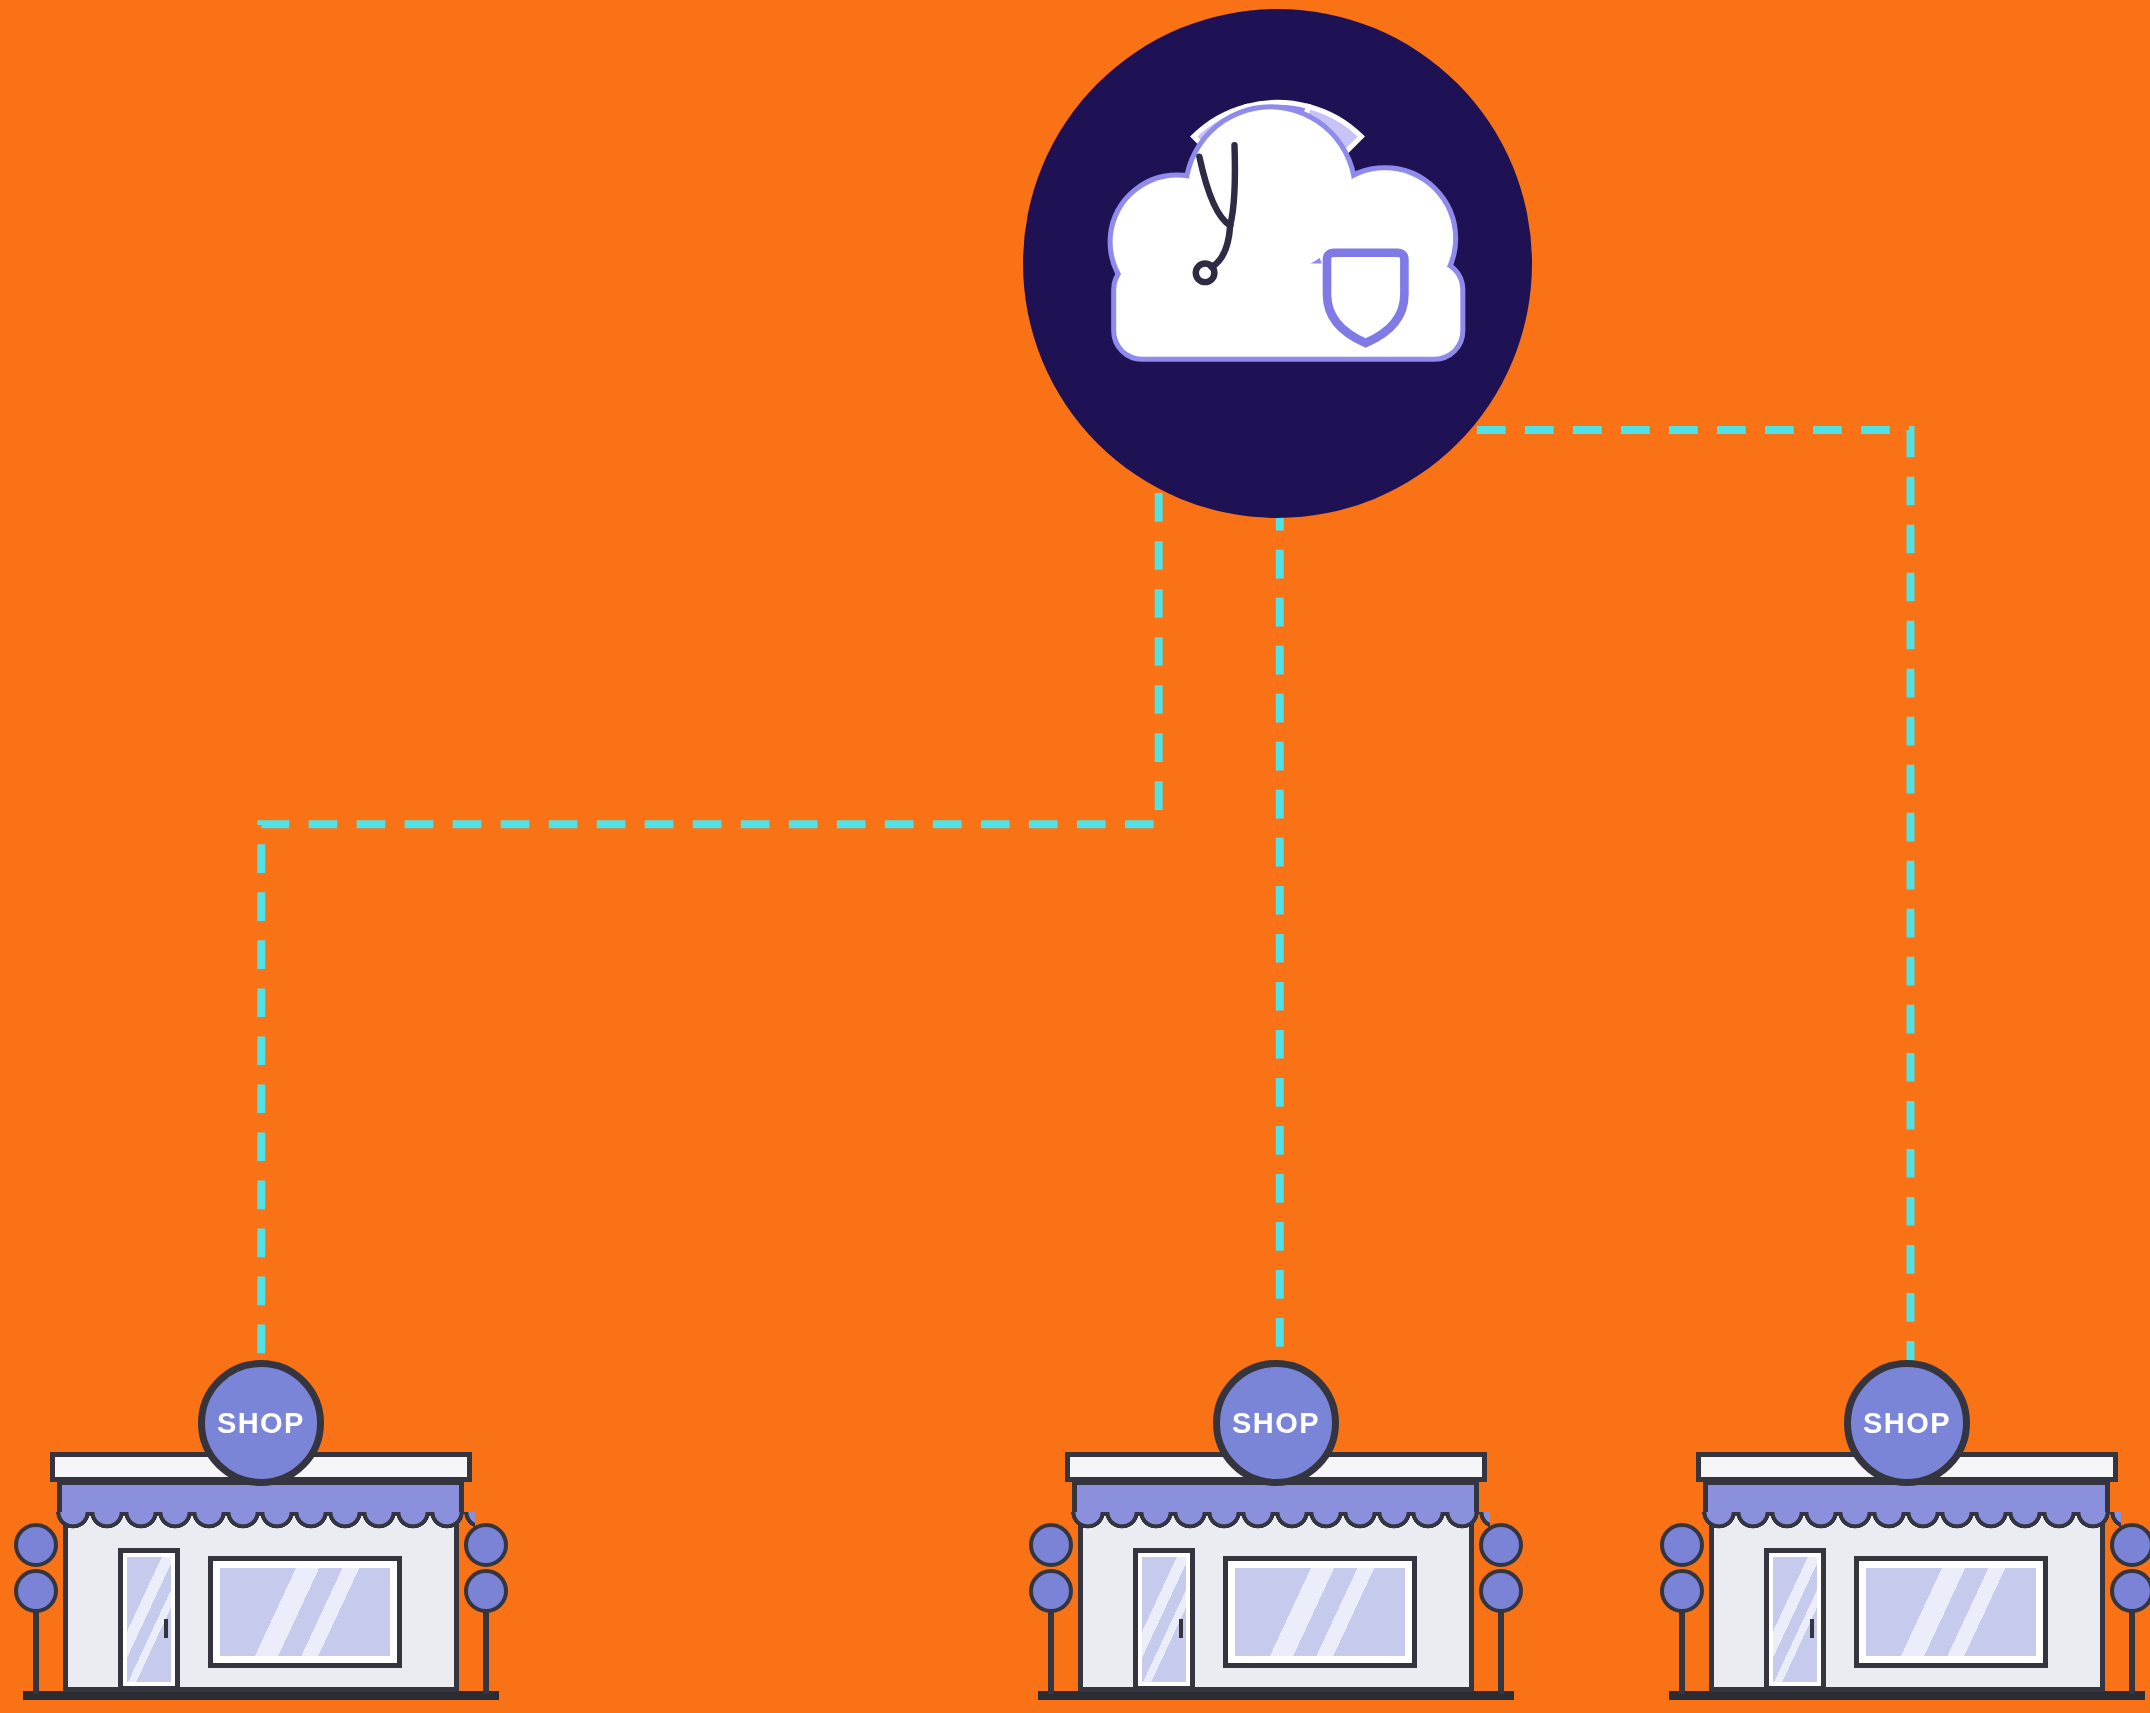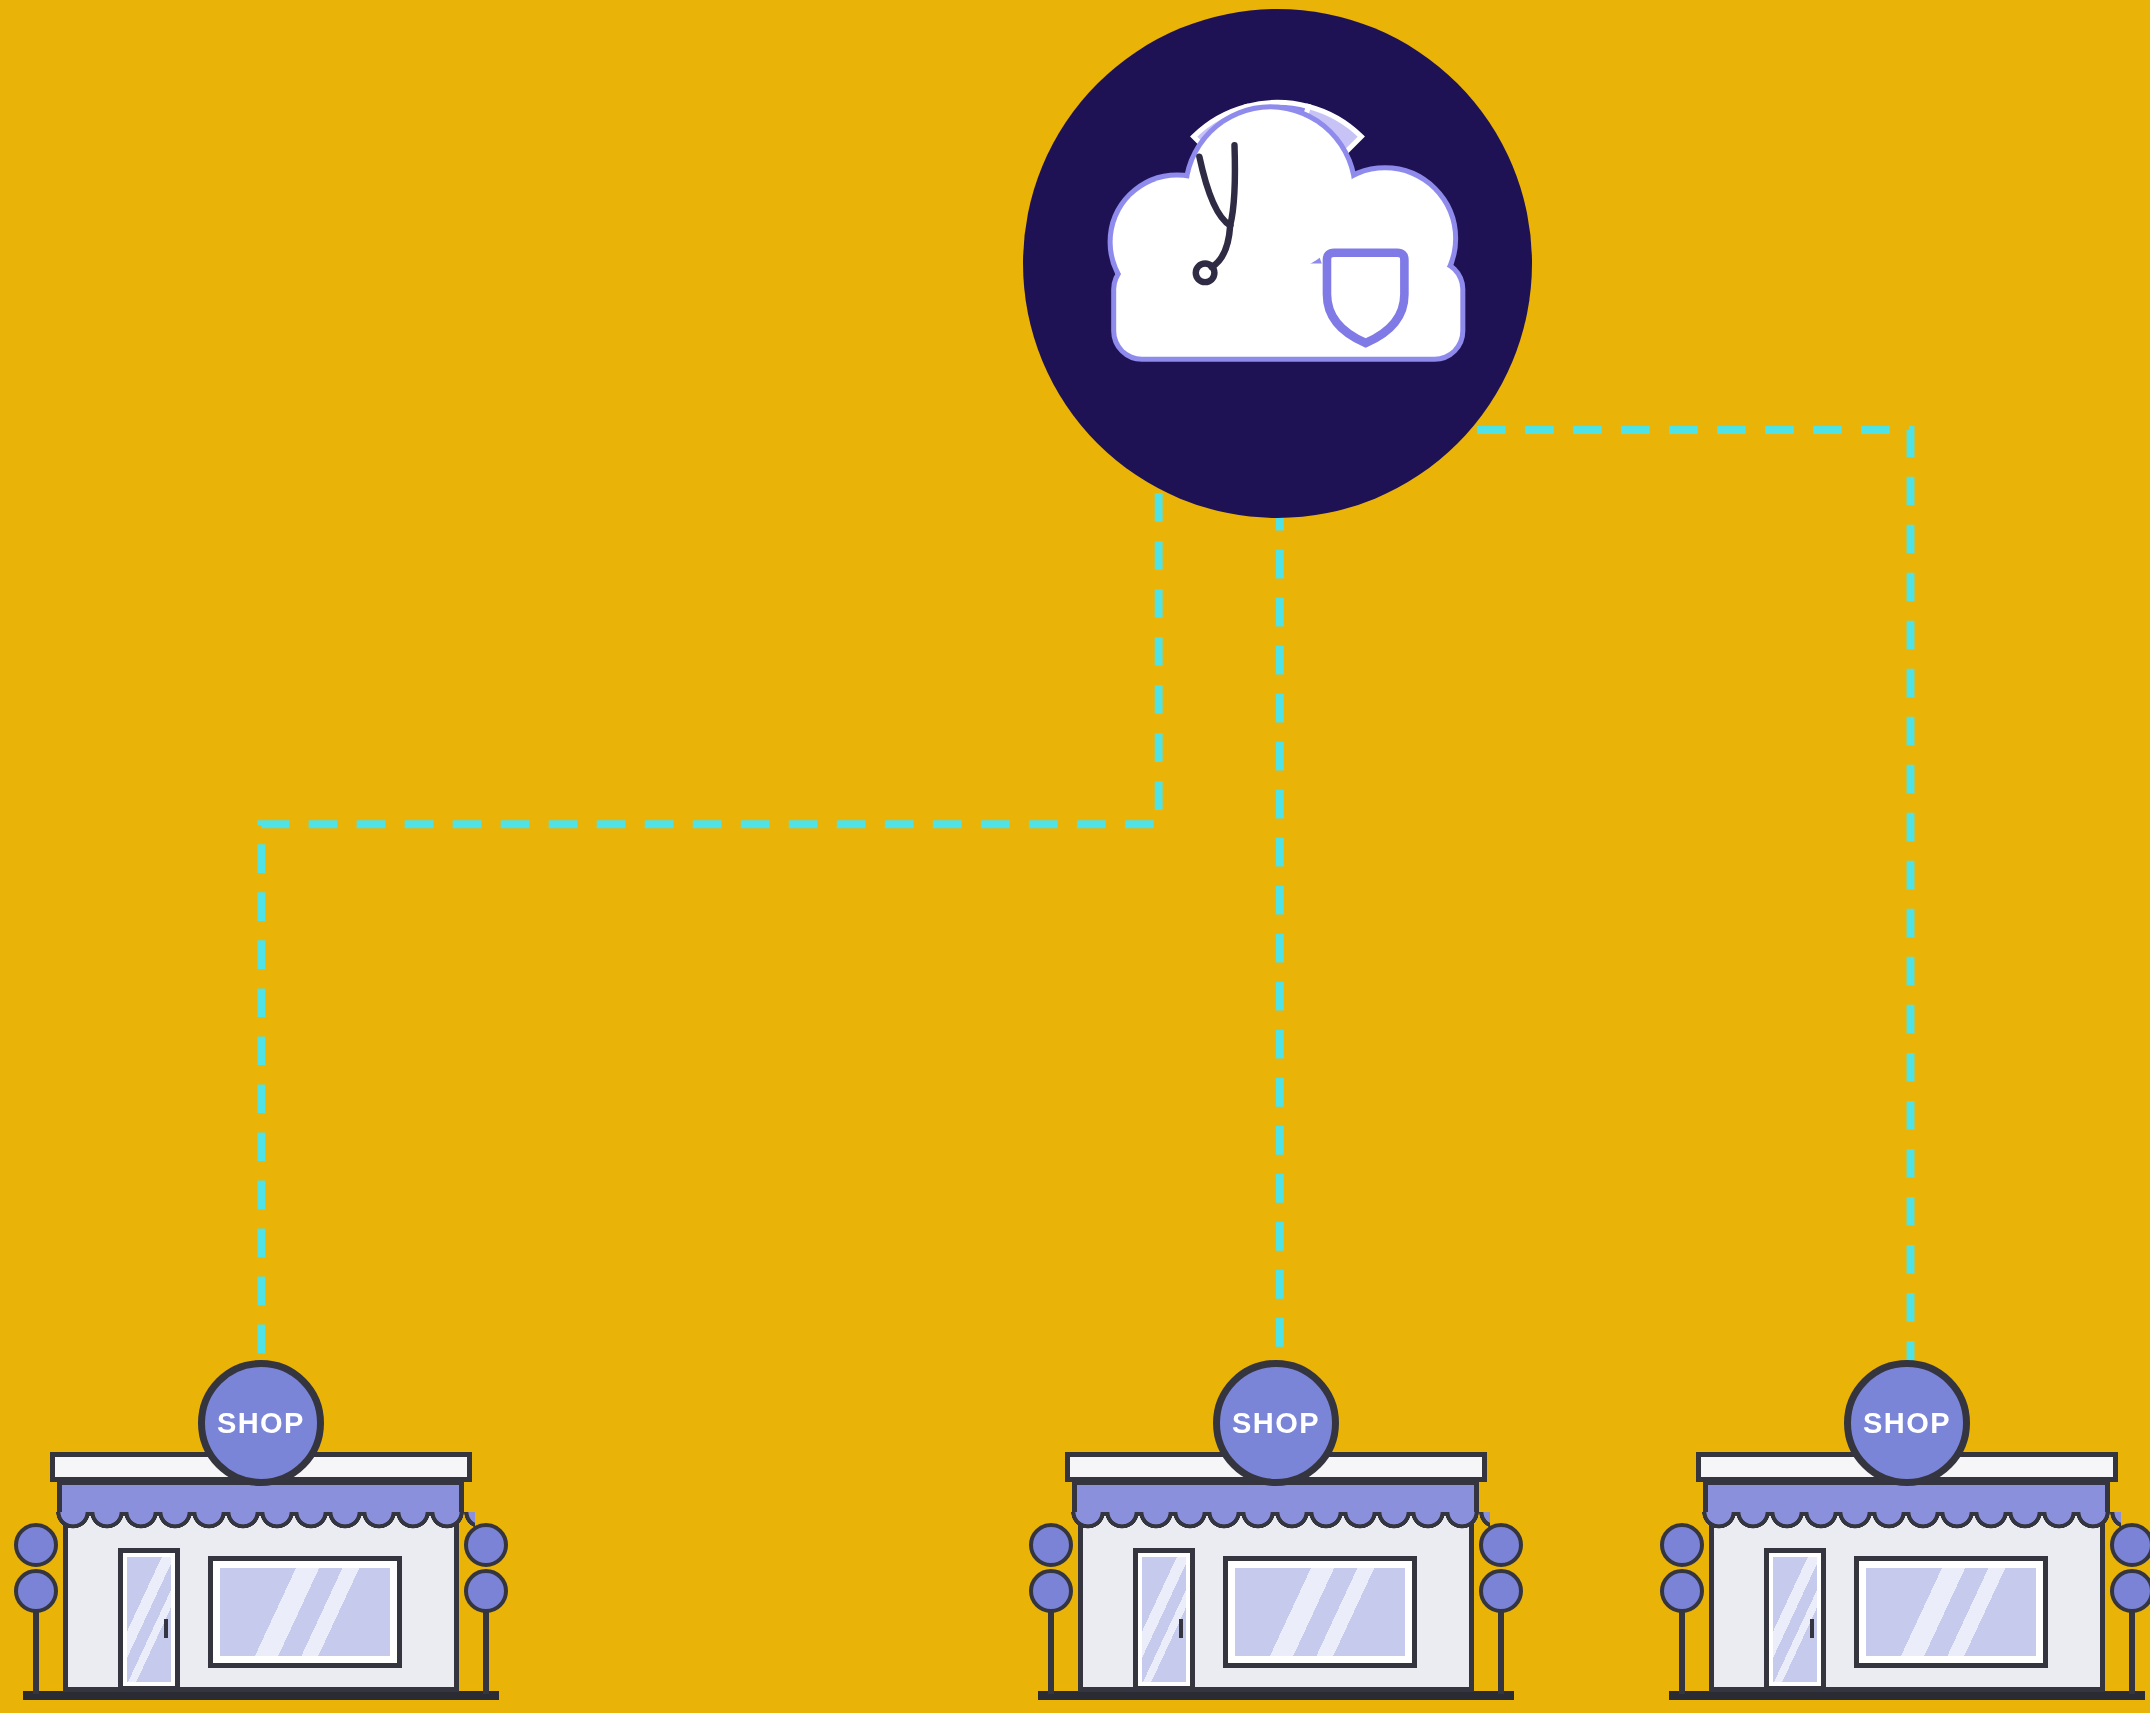"SHOP" .canvas { background: #eab308 -> #f97316 }
